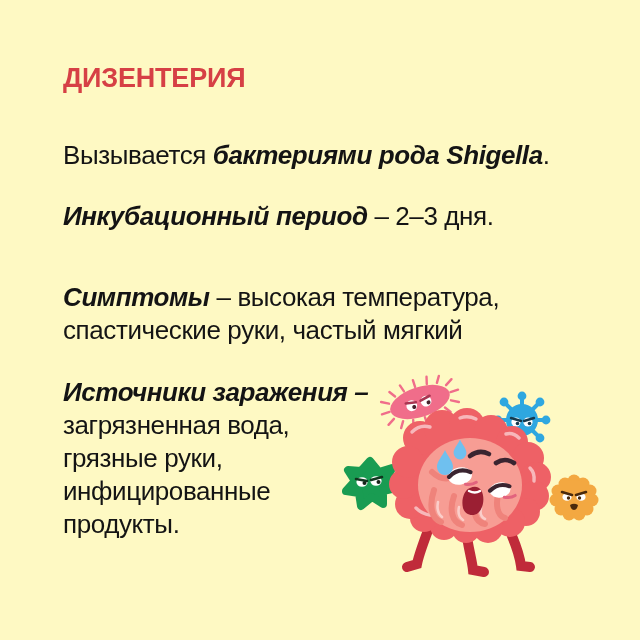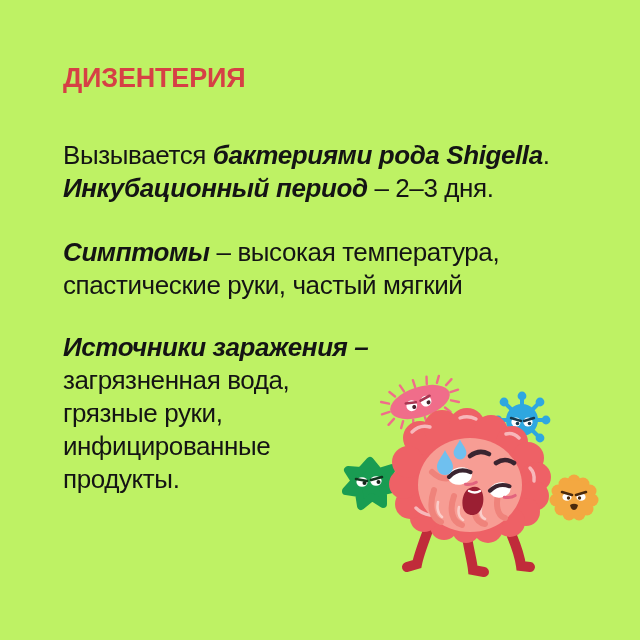"ДИЗЕНТЕРИЯ" .card { background: #bef264 -> #fef9c3 }
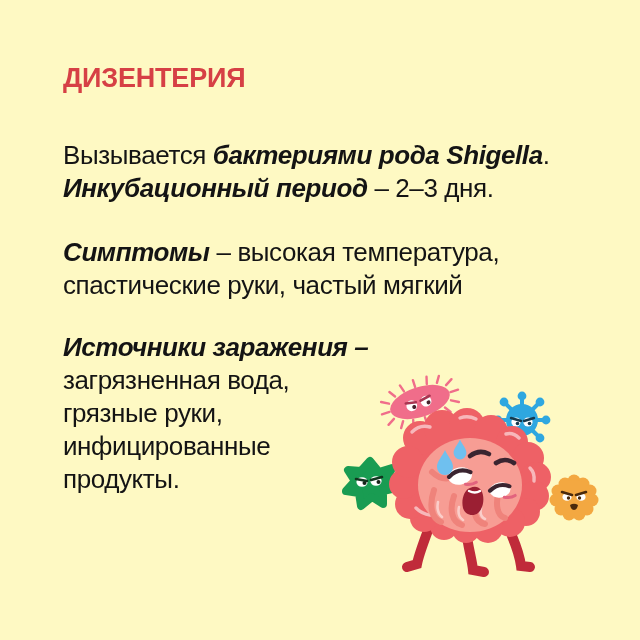"Инкубационный период – 2–3 дня." .para.p2 { margin-top: none -> 28px }
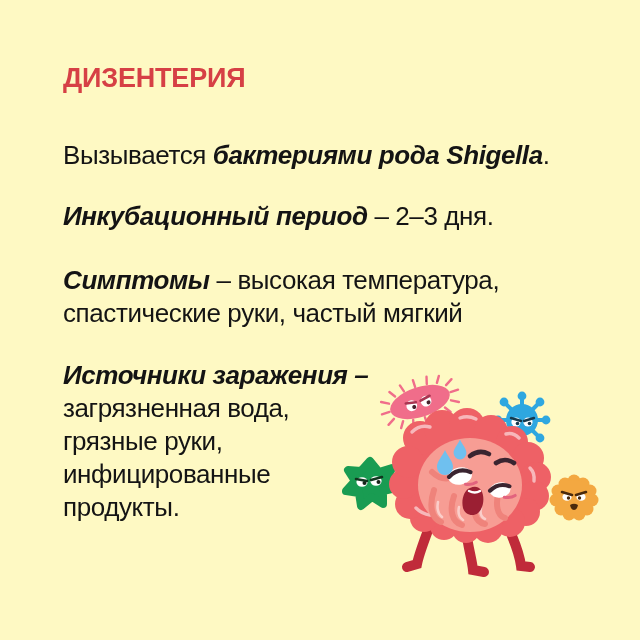"Симптомы – высокая температура," .para.p3 { margin-top: 31px -> 48px }
